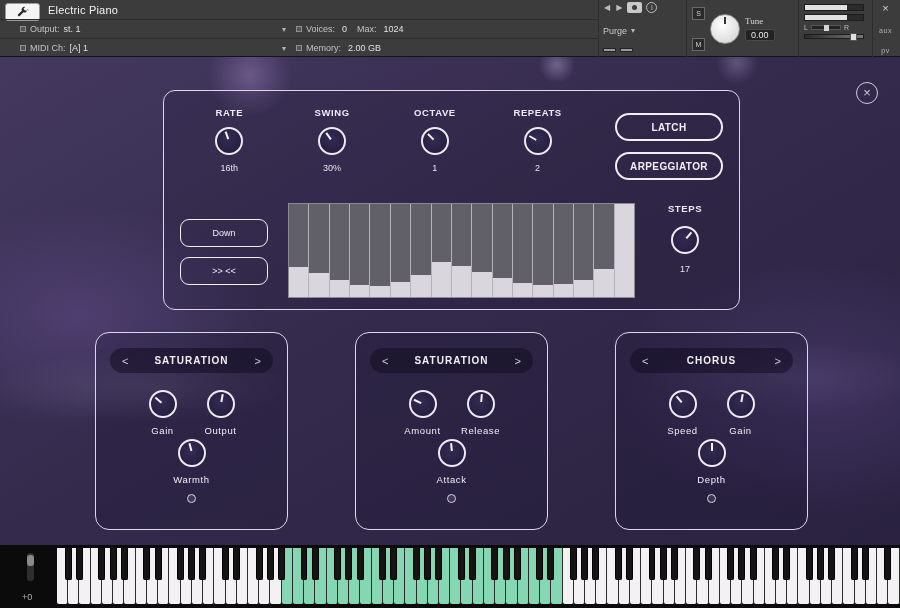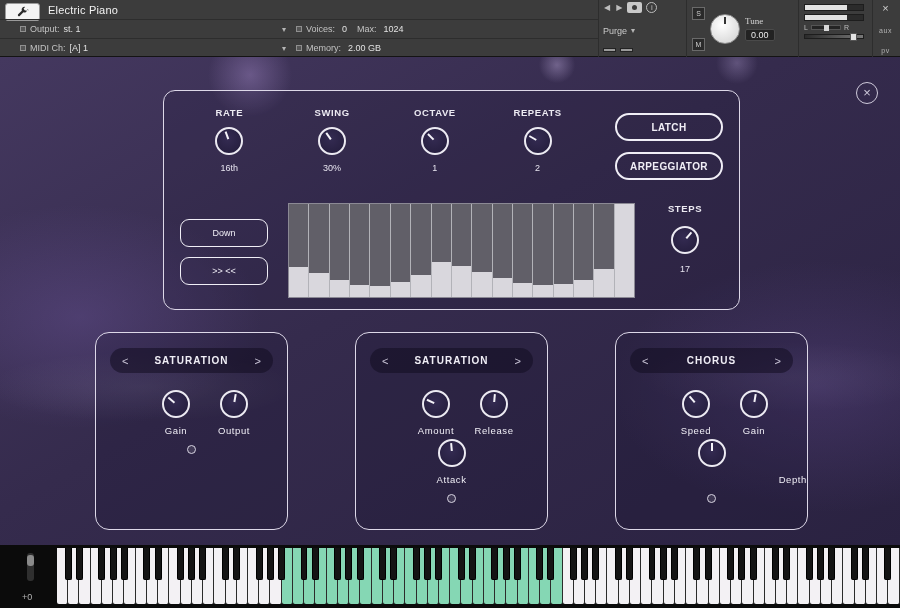"Gain" .fx-knobs { justify-content: flex-end -> center }
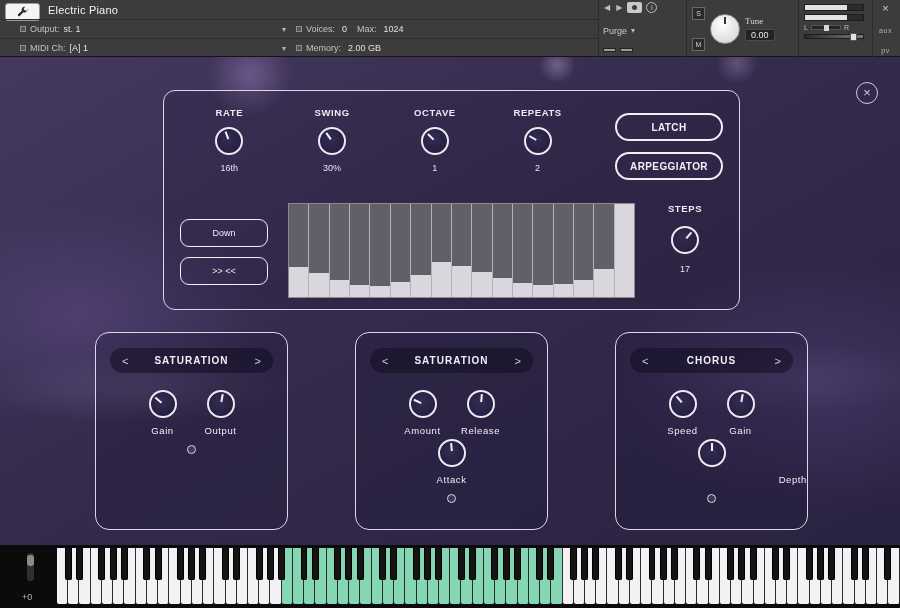"Warmth" div.fx-mid { html: none -> <div> <div> <div></div> </div> <div>Warmth</div> </div> }
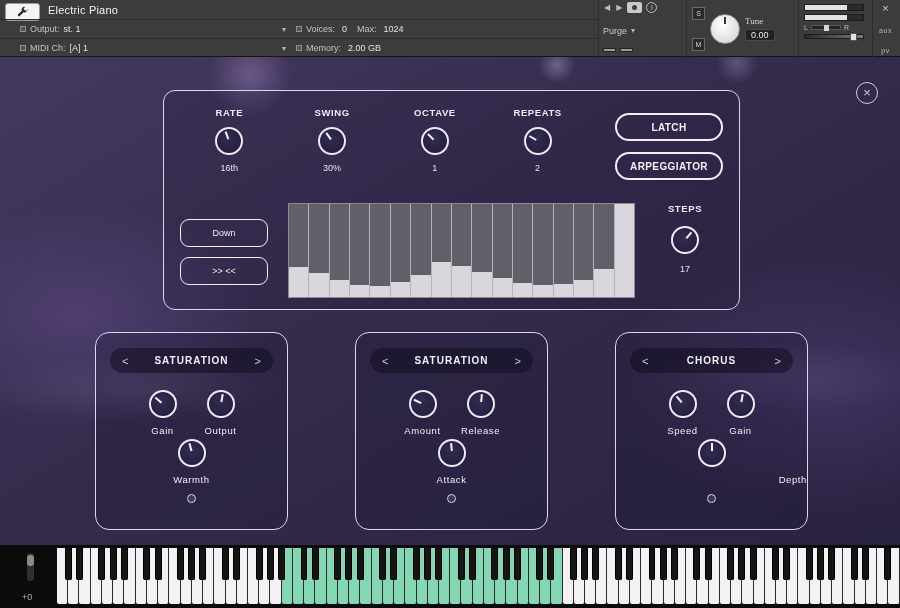"Depth" div.k-label { text-align: right -> none }
